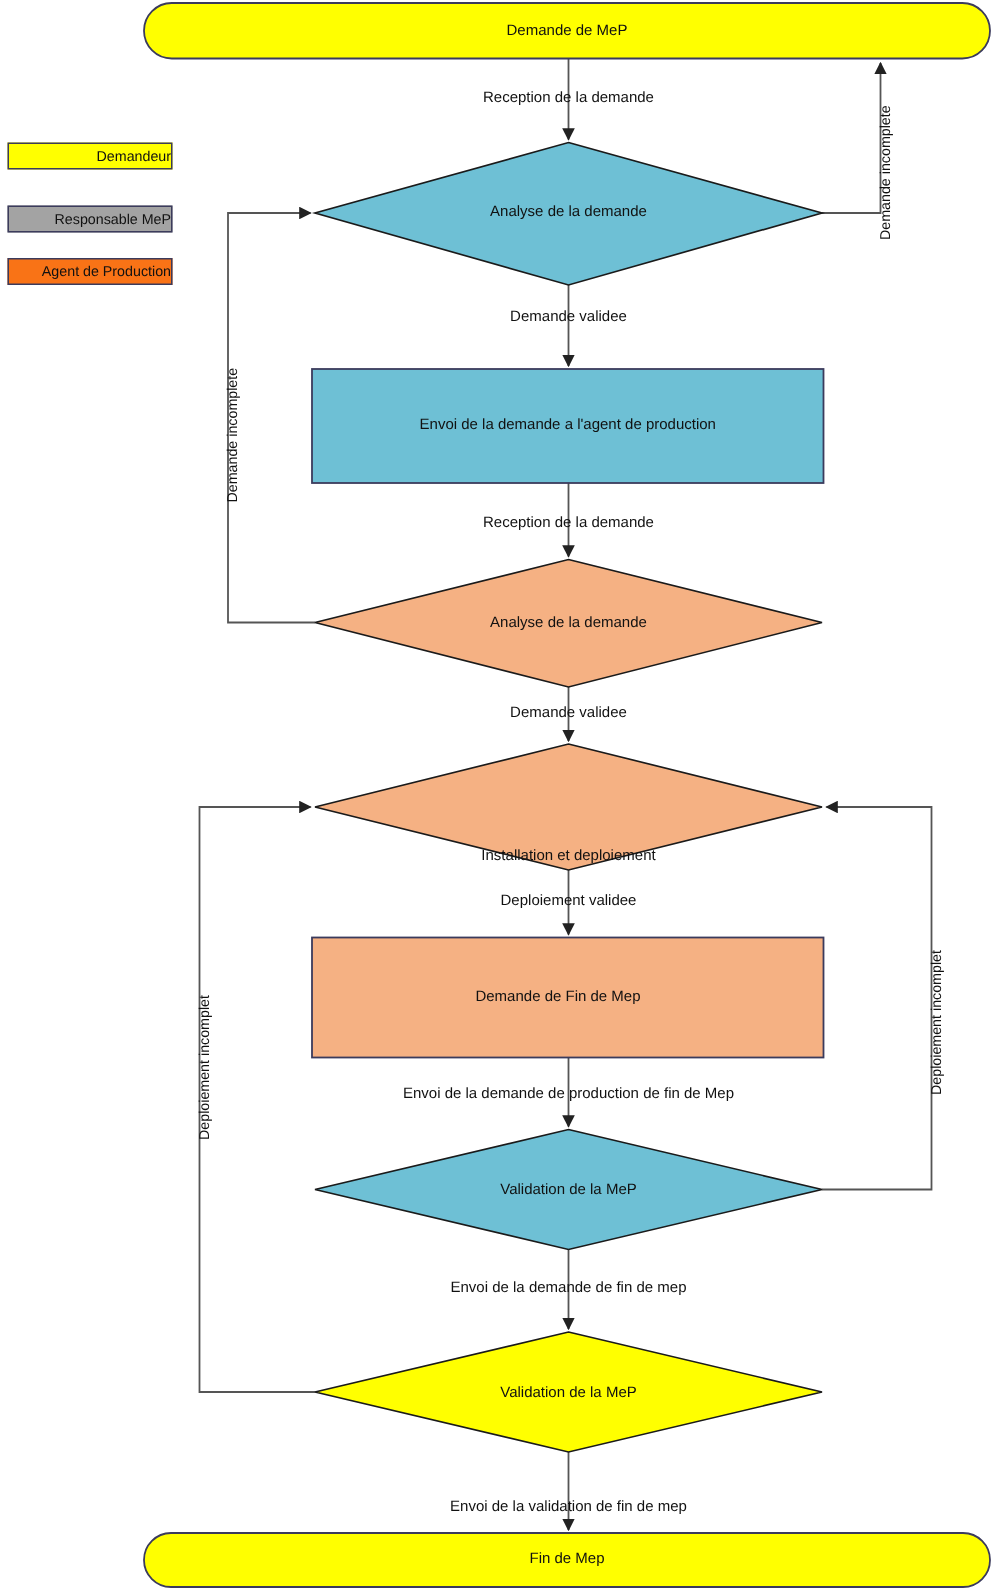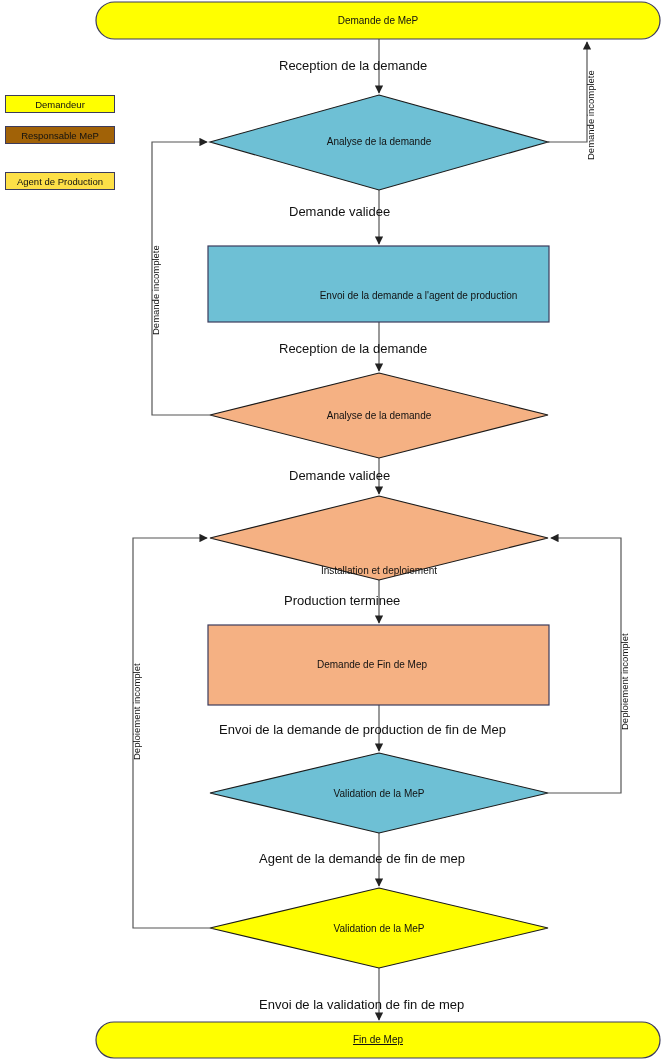"Reception de la demande" .edge-label { font-size: 13px -> 10px; text-align: none -> center }
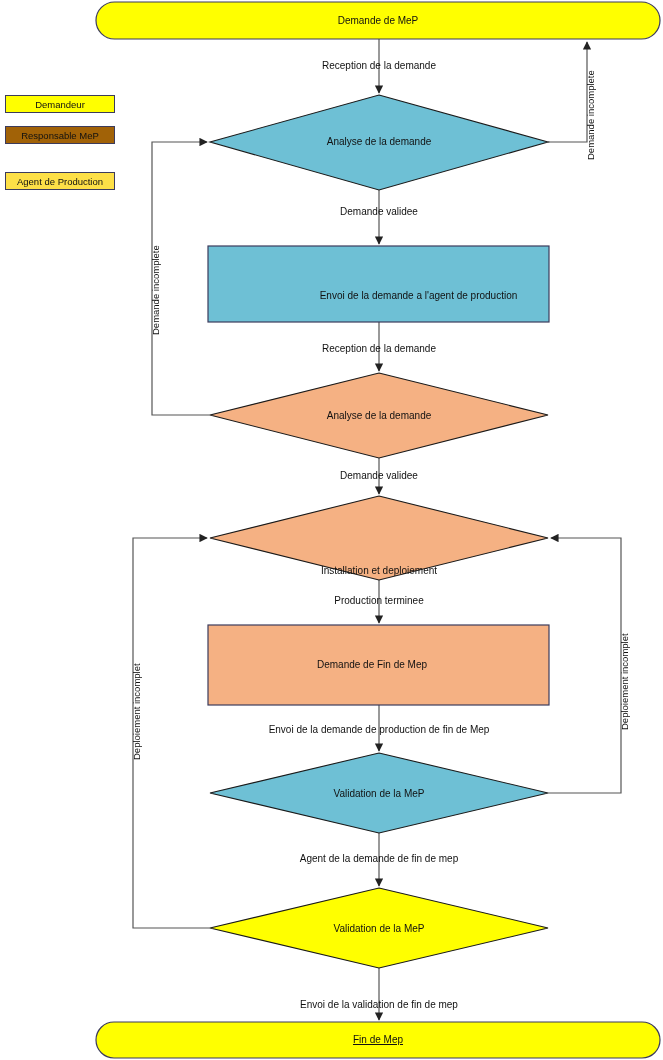"Demandeur" .legend-item { text-align: center -> right }
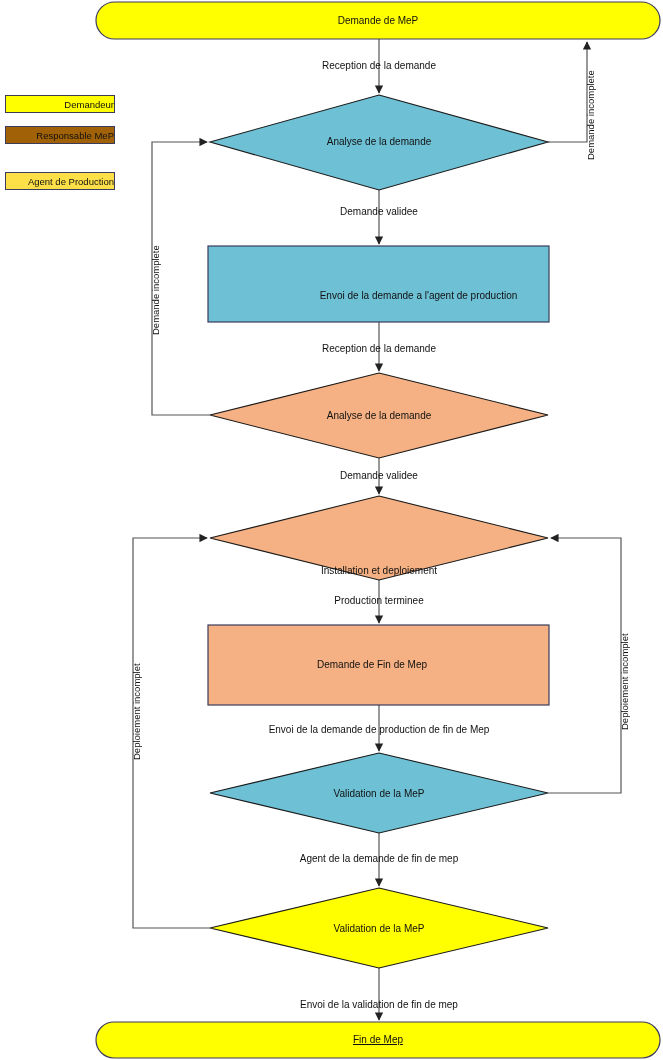"Responsable MeP" div.legend-item { background: #a16207 -> #a3a3a3; top: 126px -> 137px }
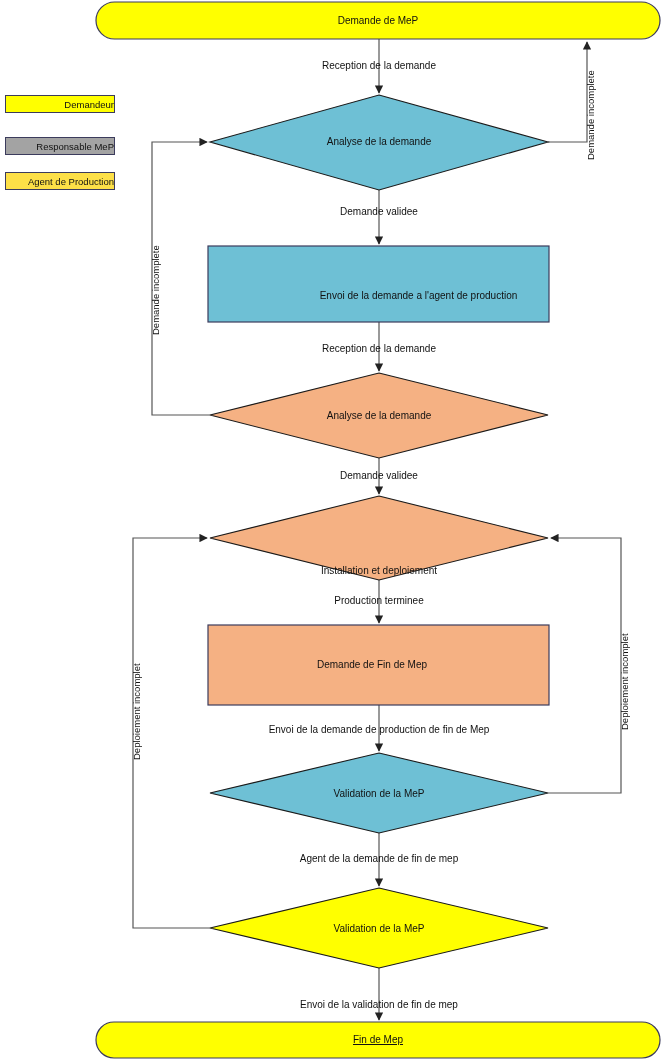"Agent de Production" div.legend-item { background: #fde047 -> #f97316 }
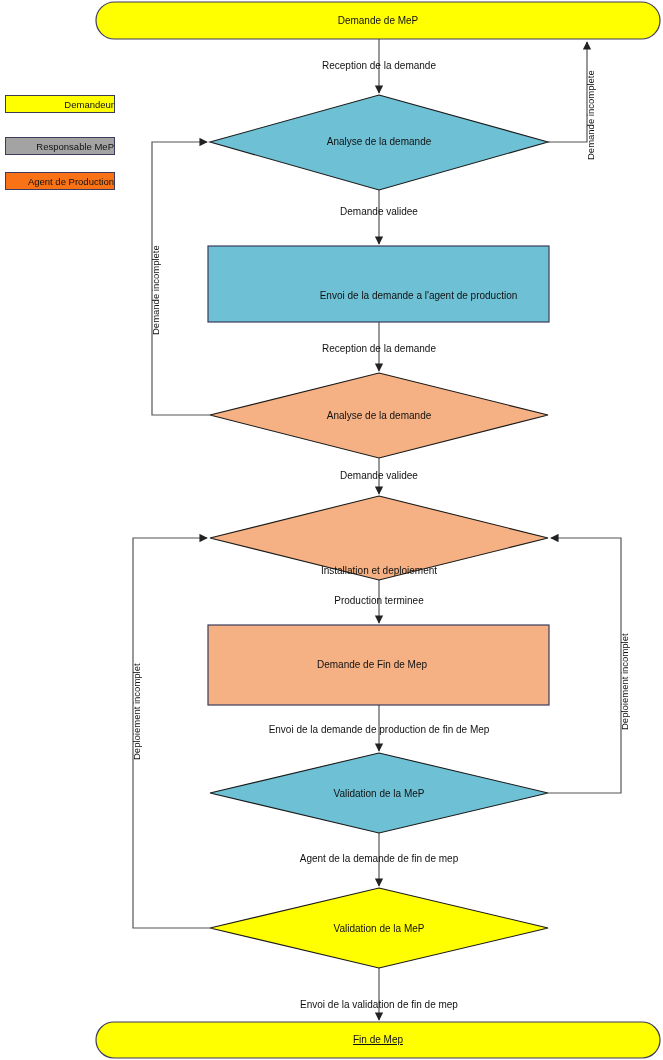"Envoi de la demande a" div.node-label { margin-left: 40px -> none; top: 290px -> 278px }
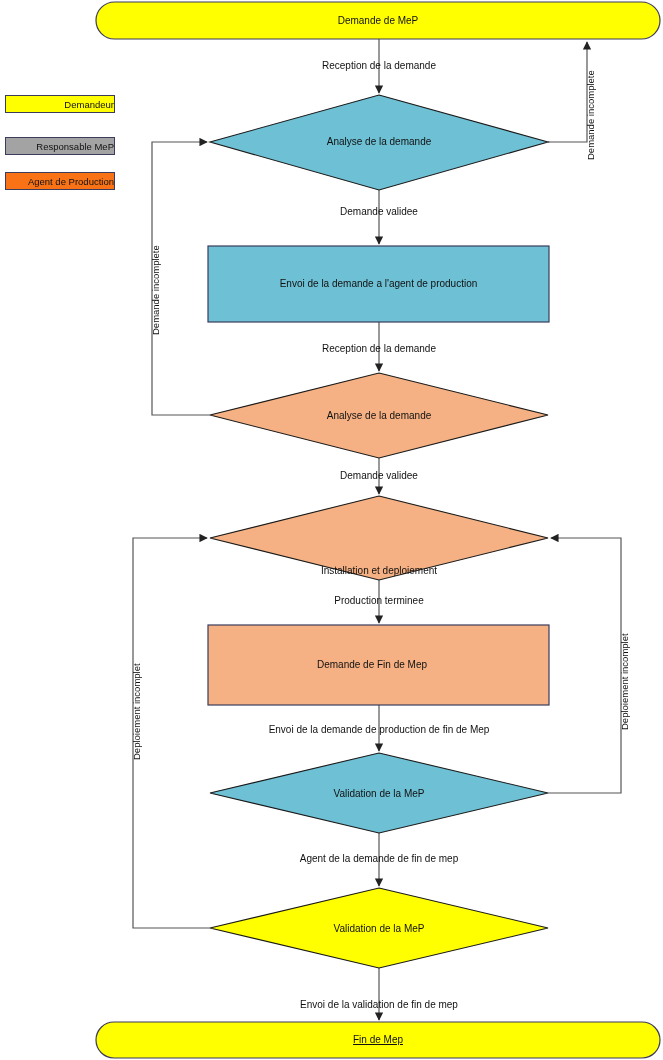"Production terminee" div.edge-label { text: Production terminee -> Deploiement validee }
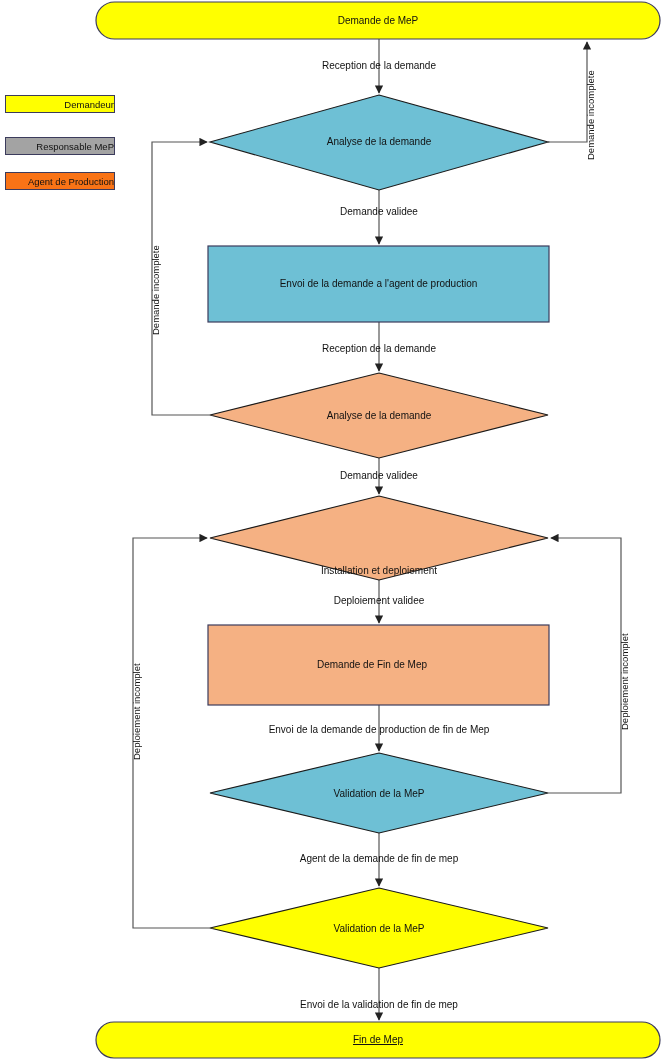"Agent de la demande de" div.edge-label { text: Agent -> Envoi }
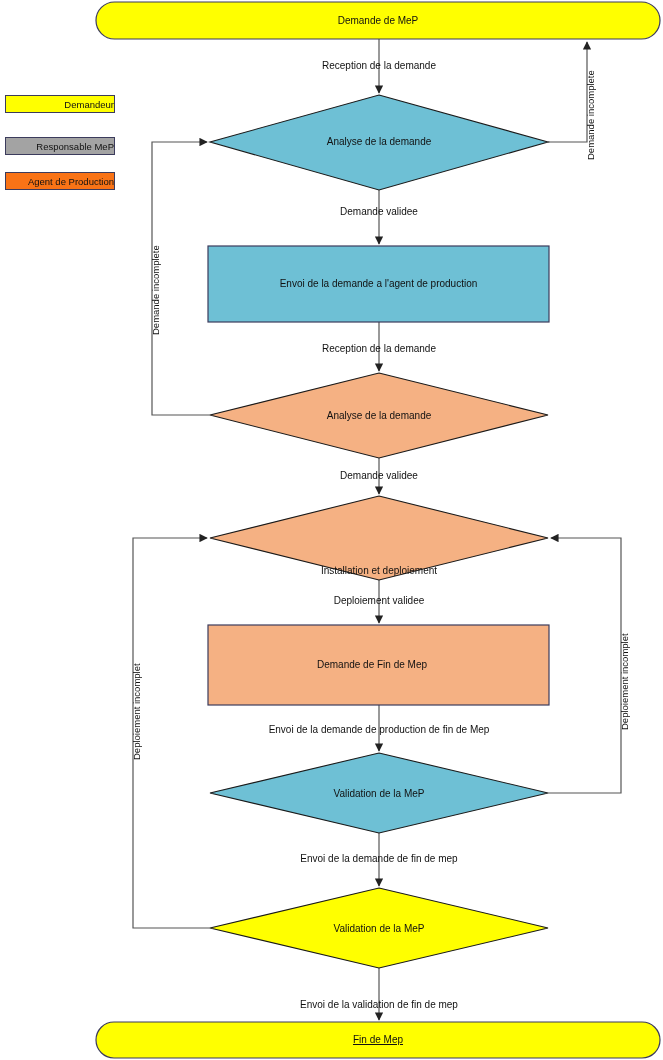"Fin de Mep" div.node-label { text-decoration: underline -> none }
